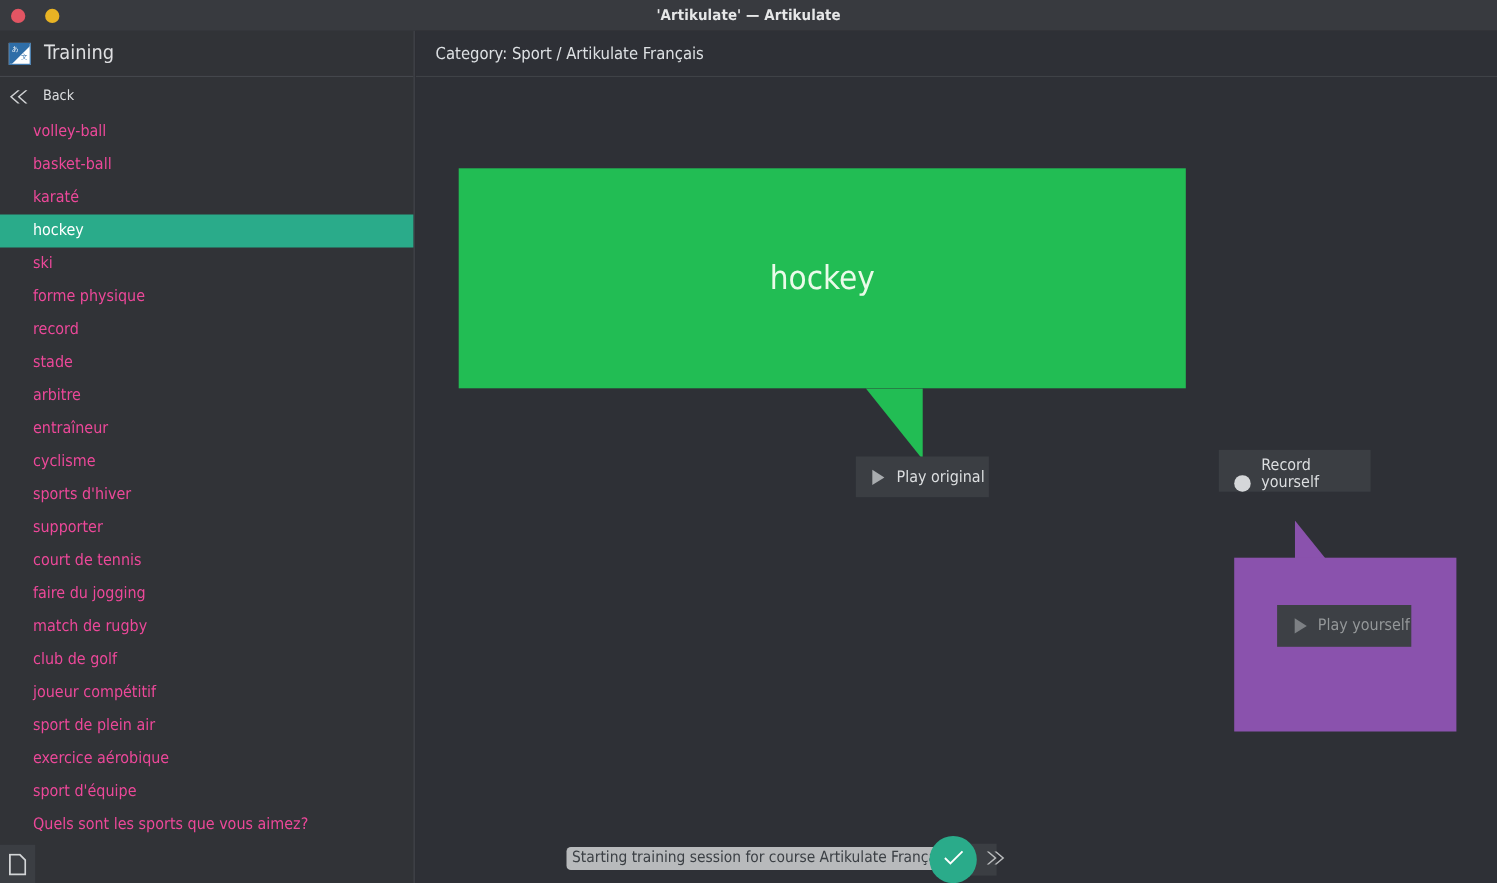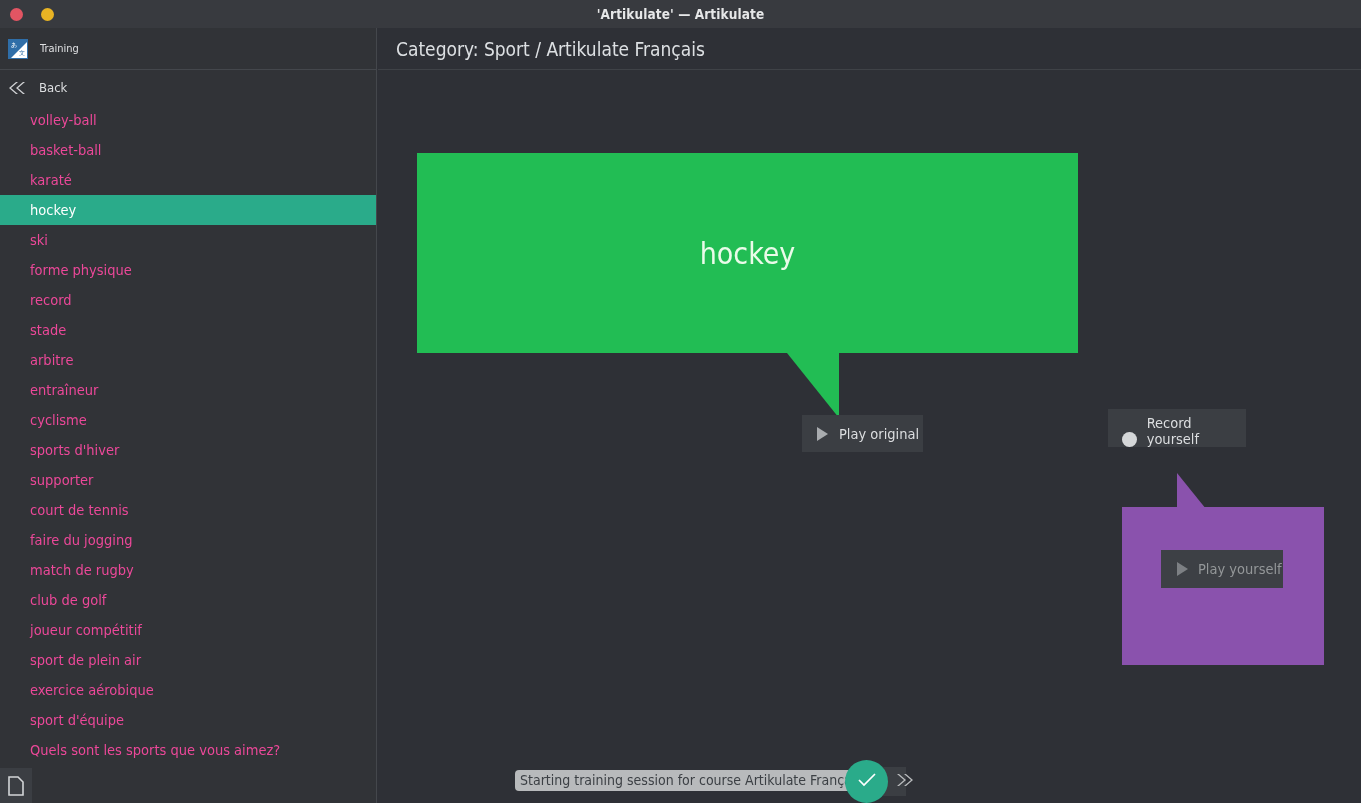"Training" #sidebar-header .label { font-size: 11px -> 18px }
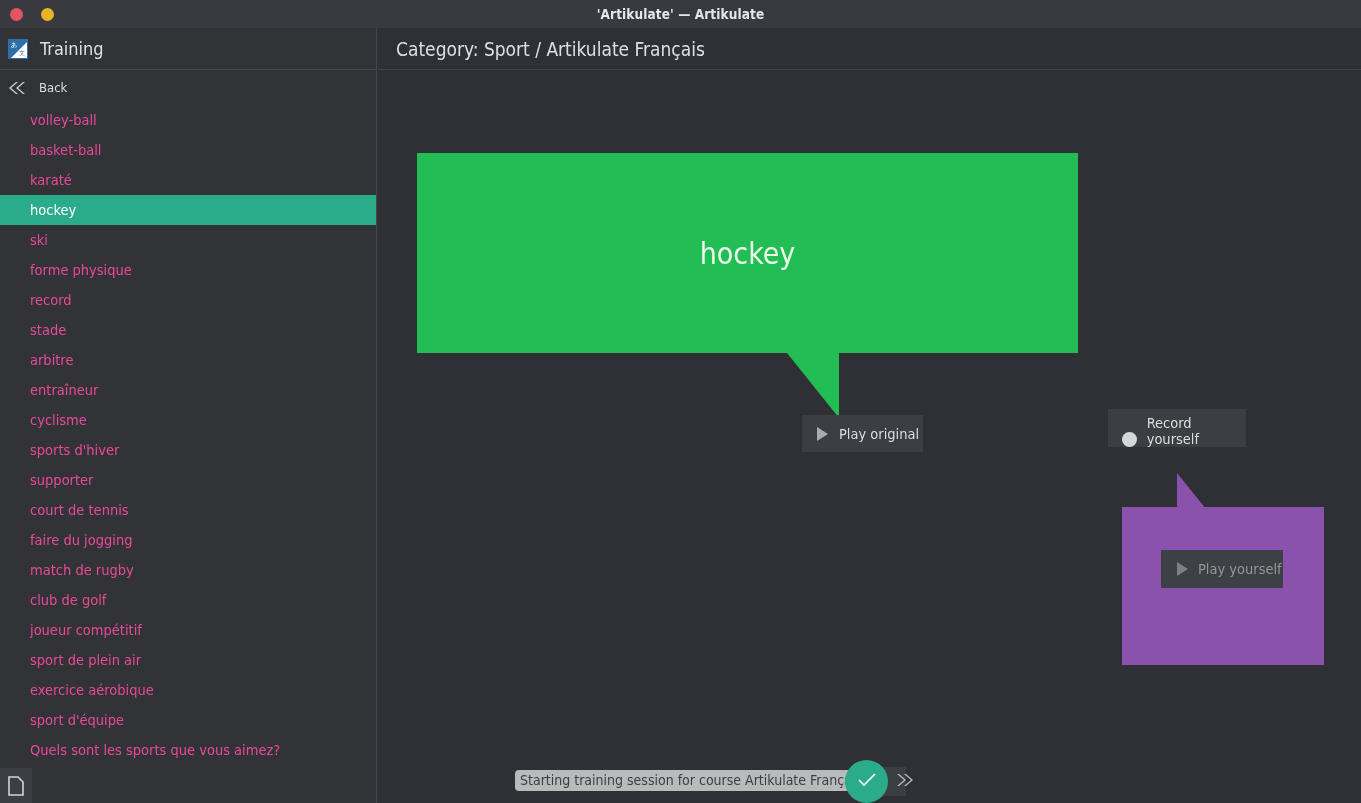"Category: Sport / Artikulate Français" #main-header .title { font-size: 19px -> 15px }
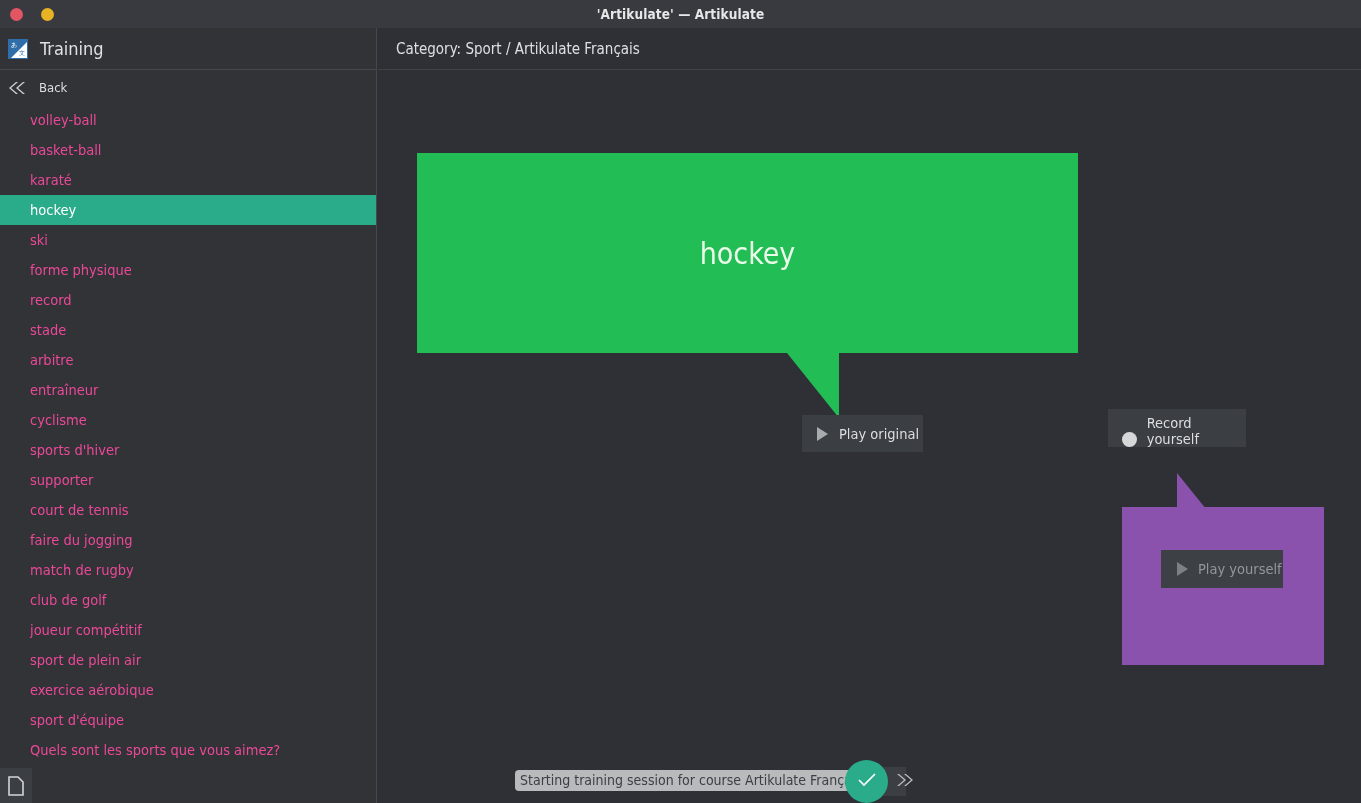"Play original" #play-original { margin-left: 24px -> none }
